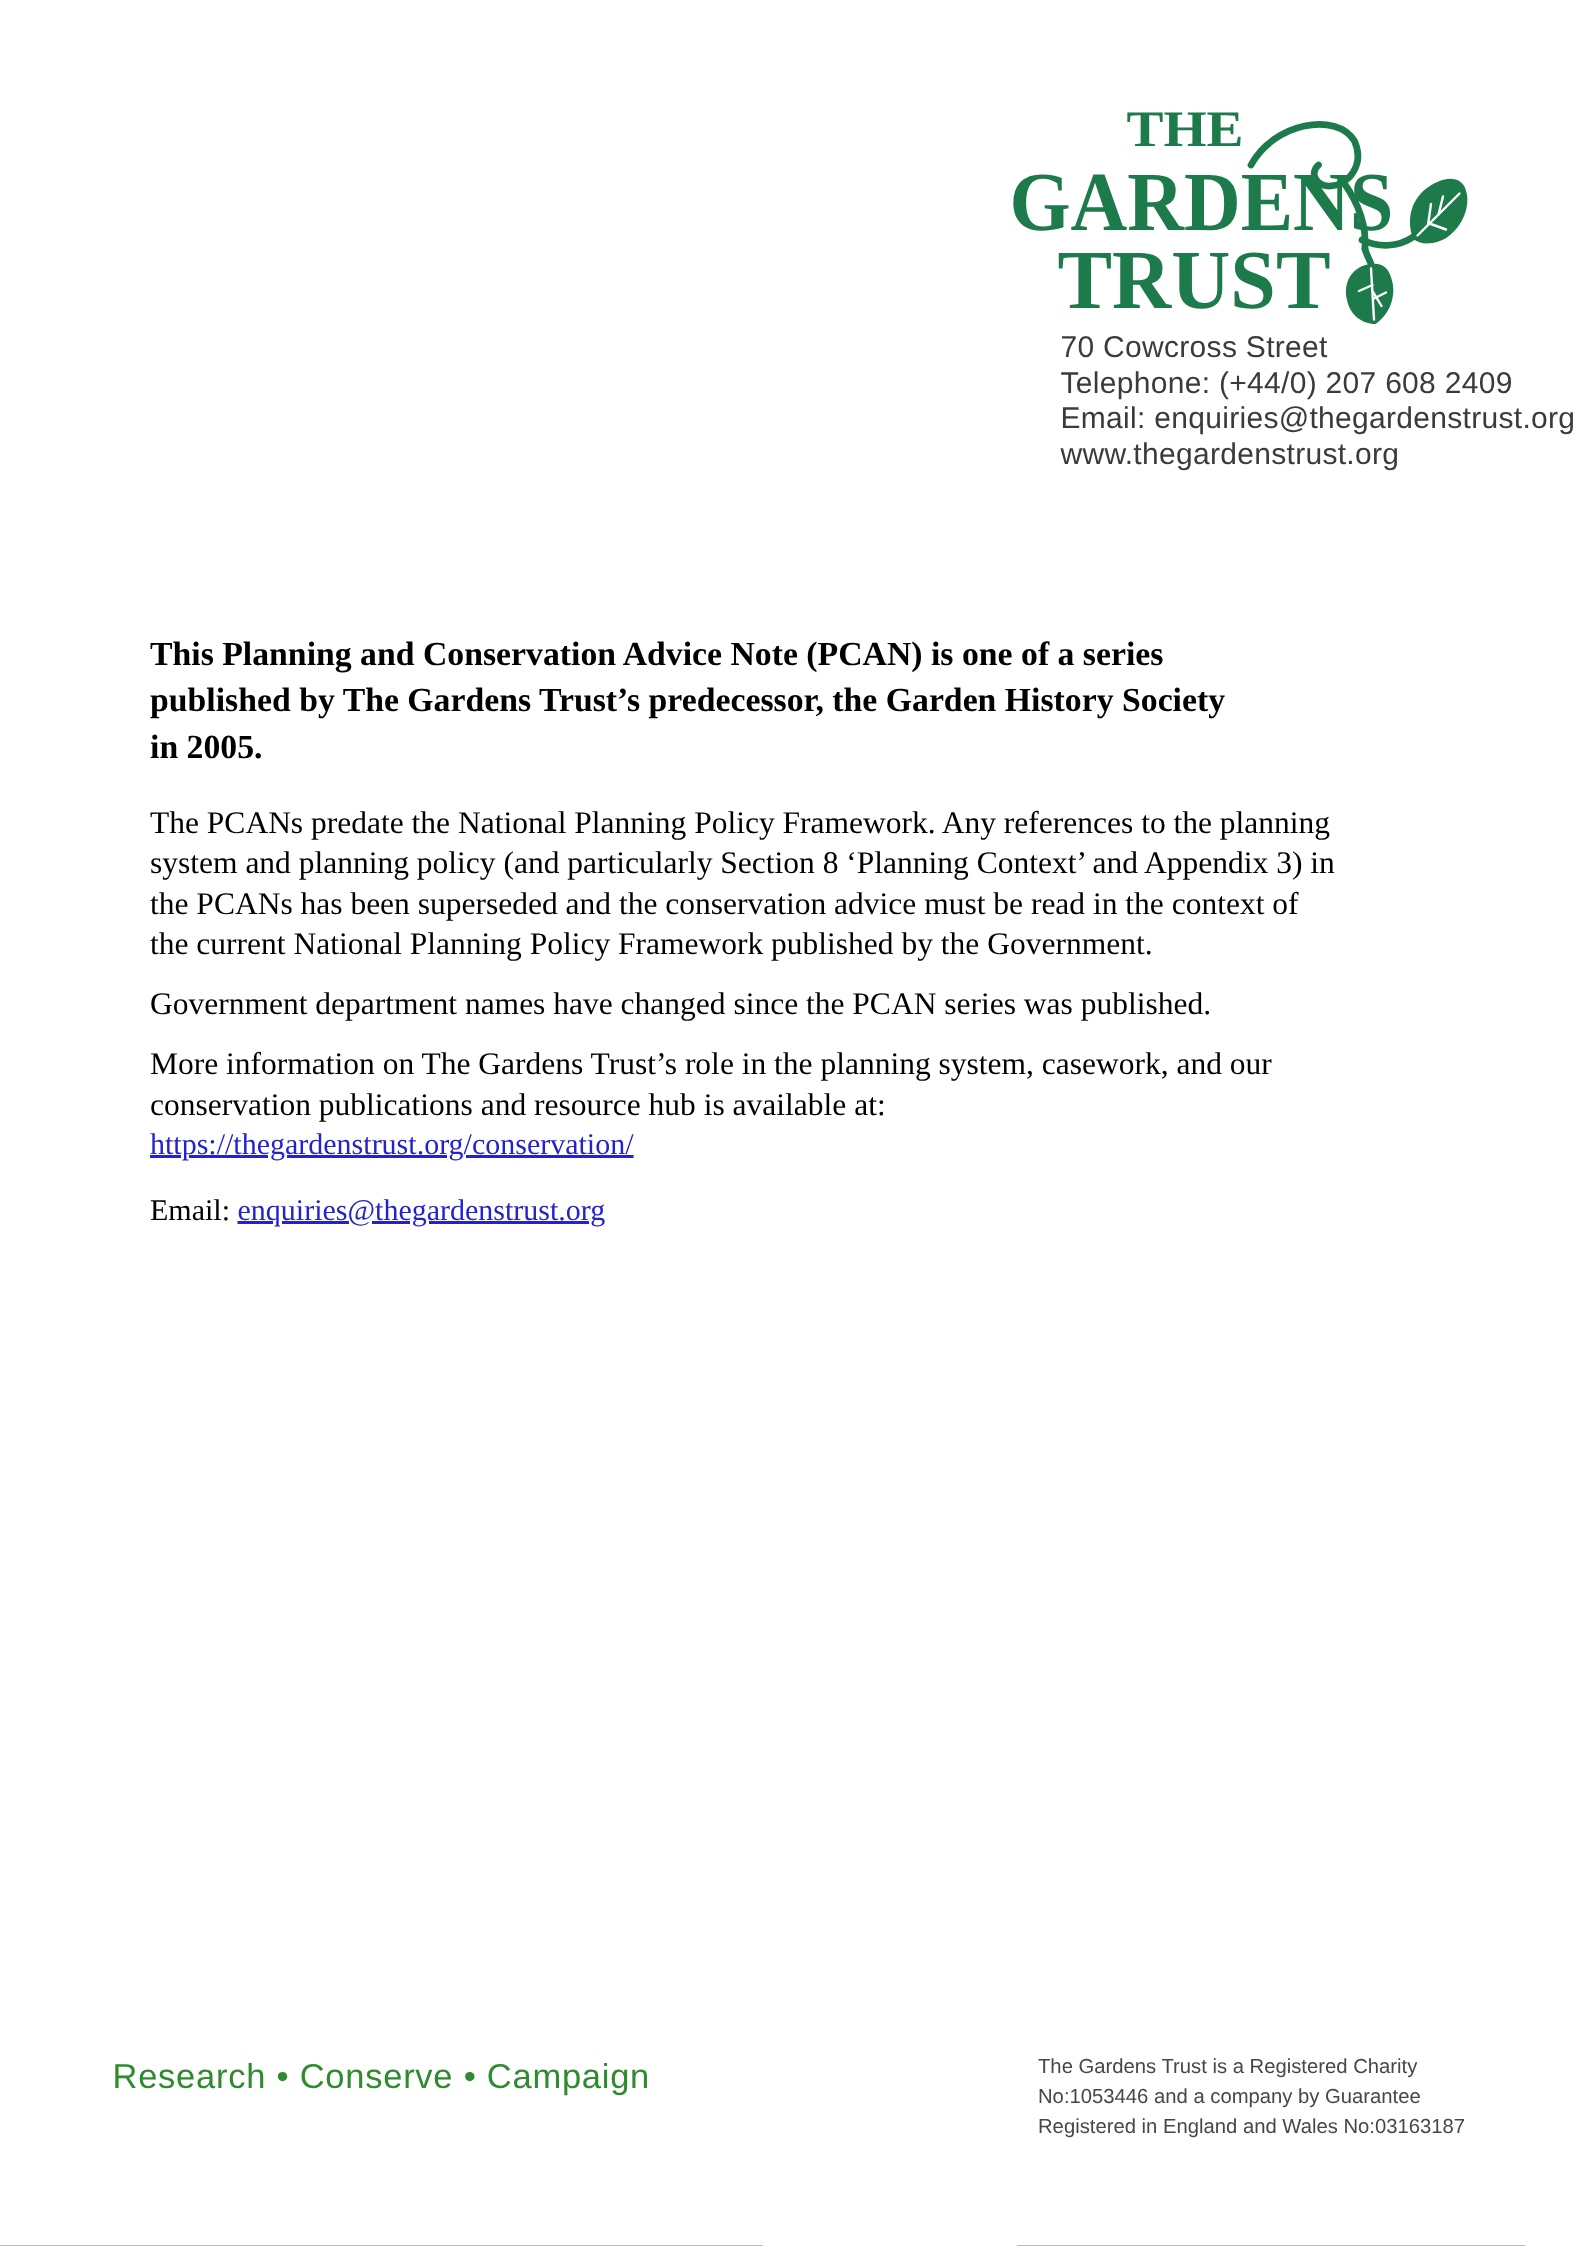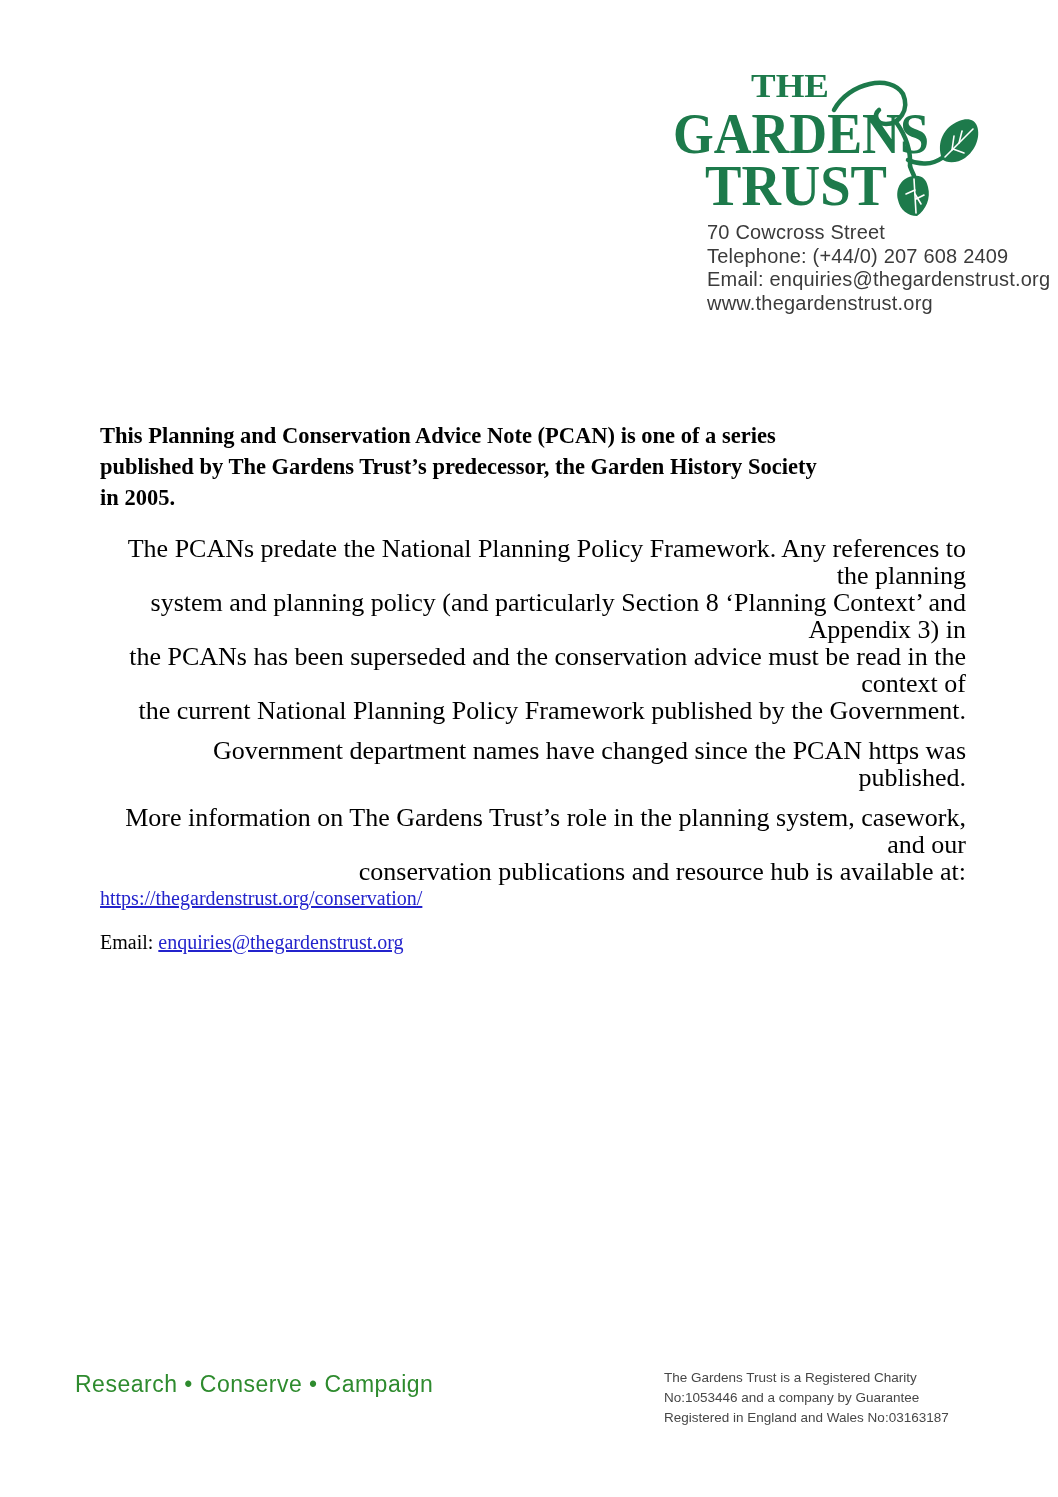"The PCANs predate the National" .para { font-size: 26px -> 21px; text-align: right -> none }
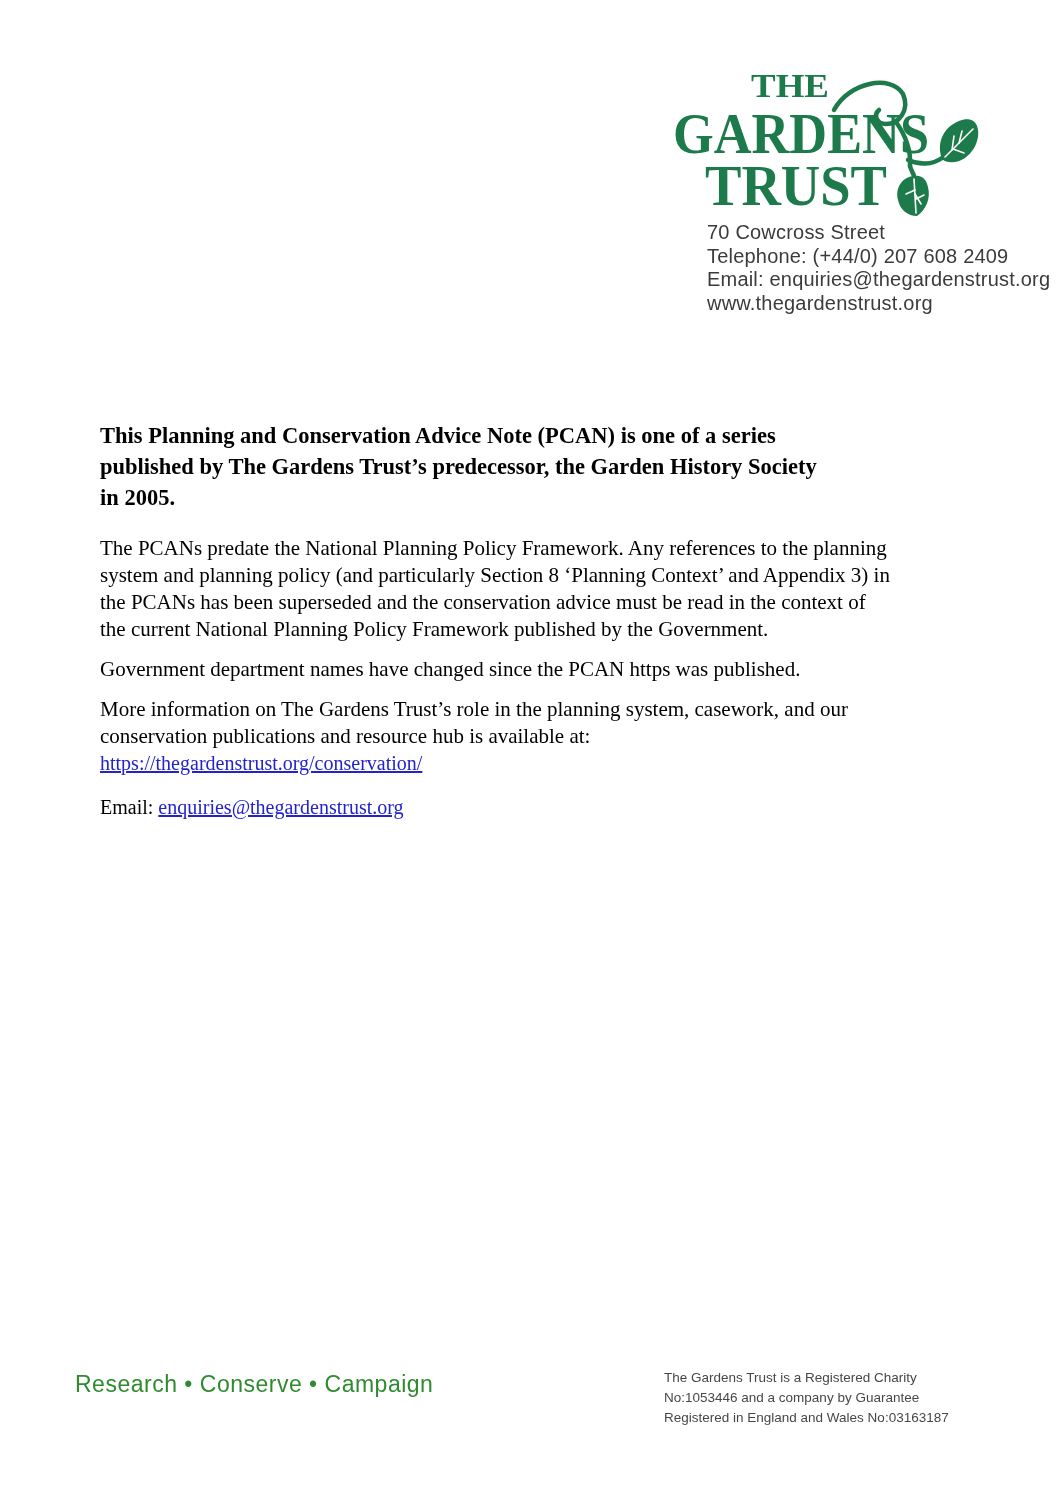"Government department names have changed" p.para { text: https -> series }
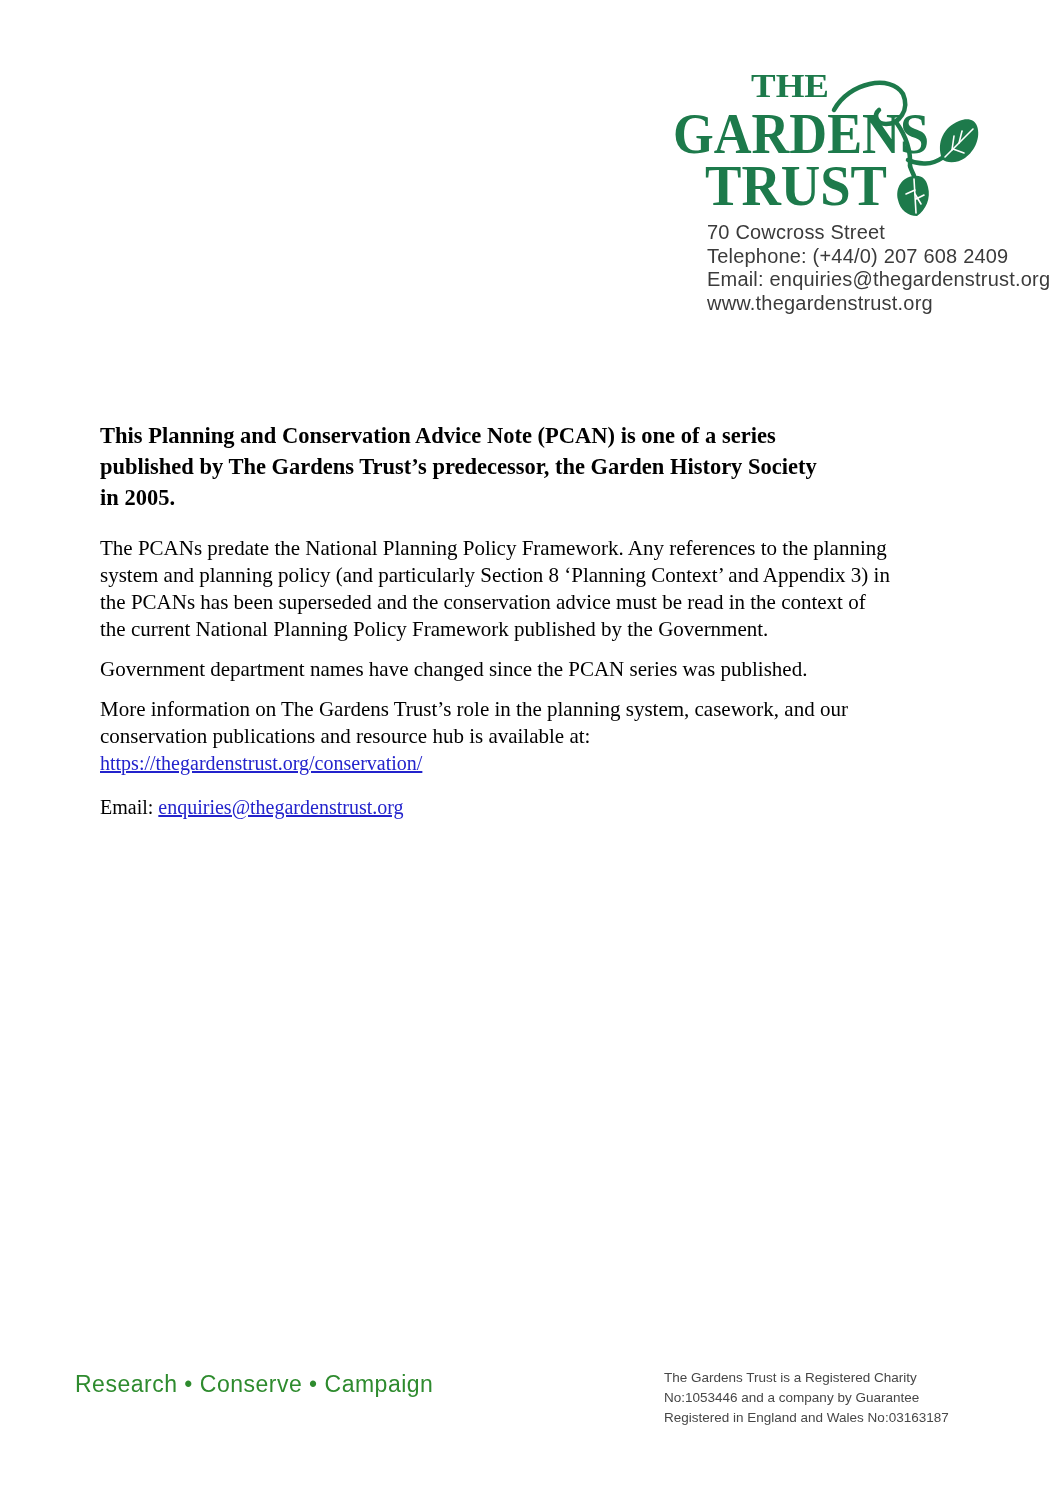"The Gardens Trust is a" .footer-legal { left: 664px -> 692px }
